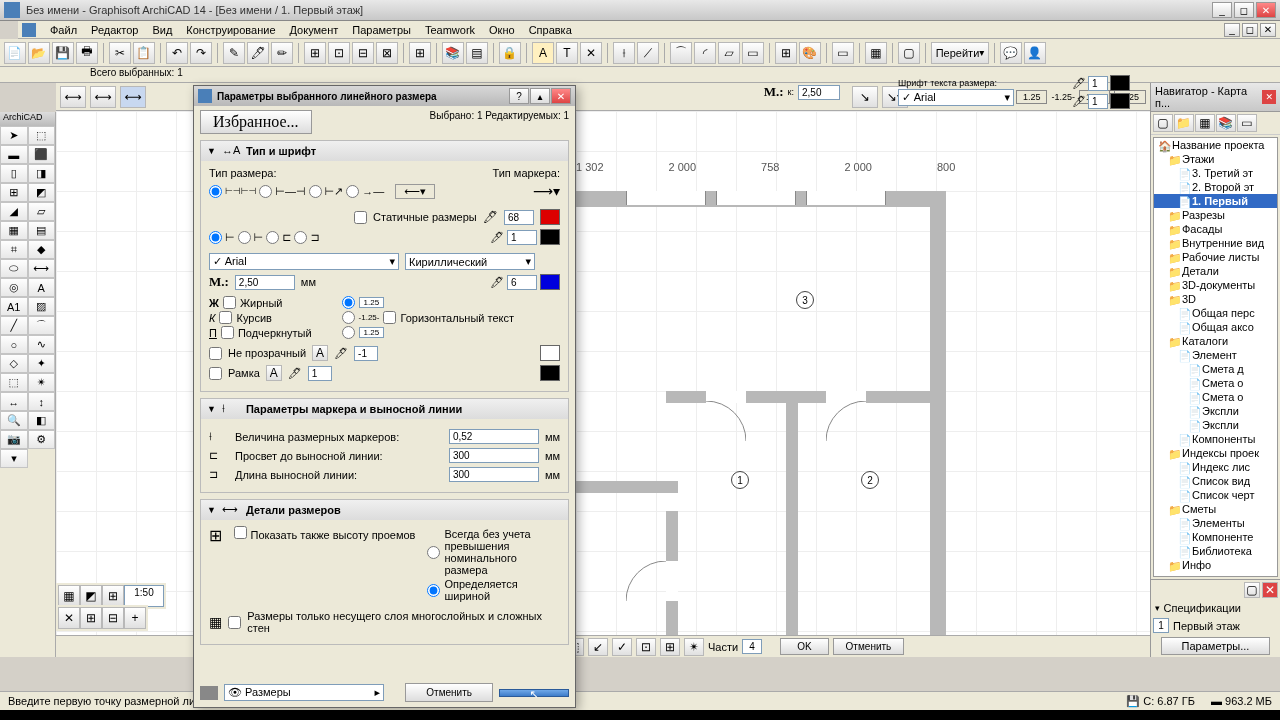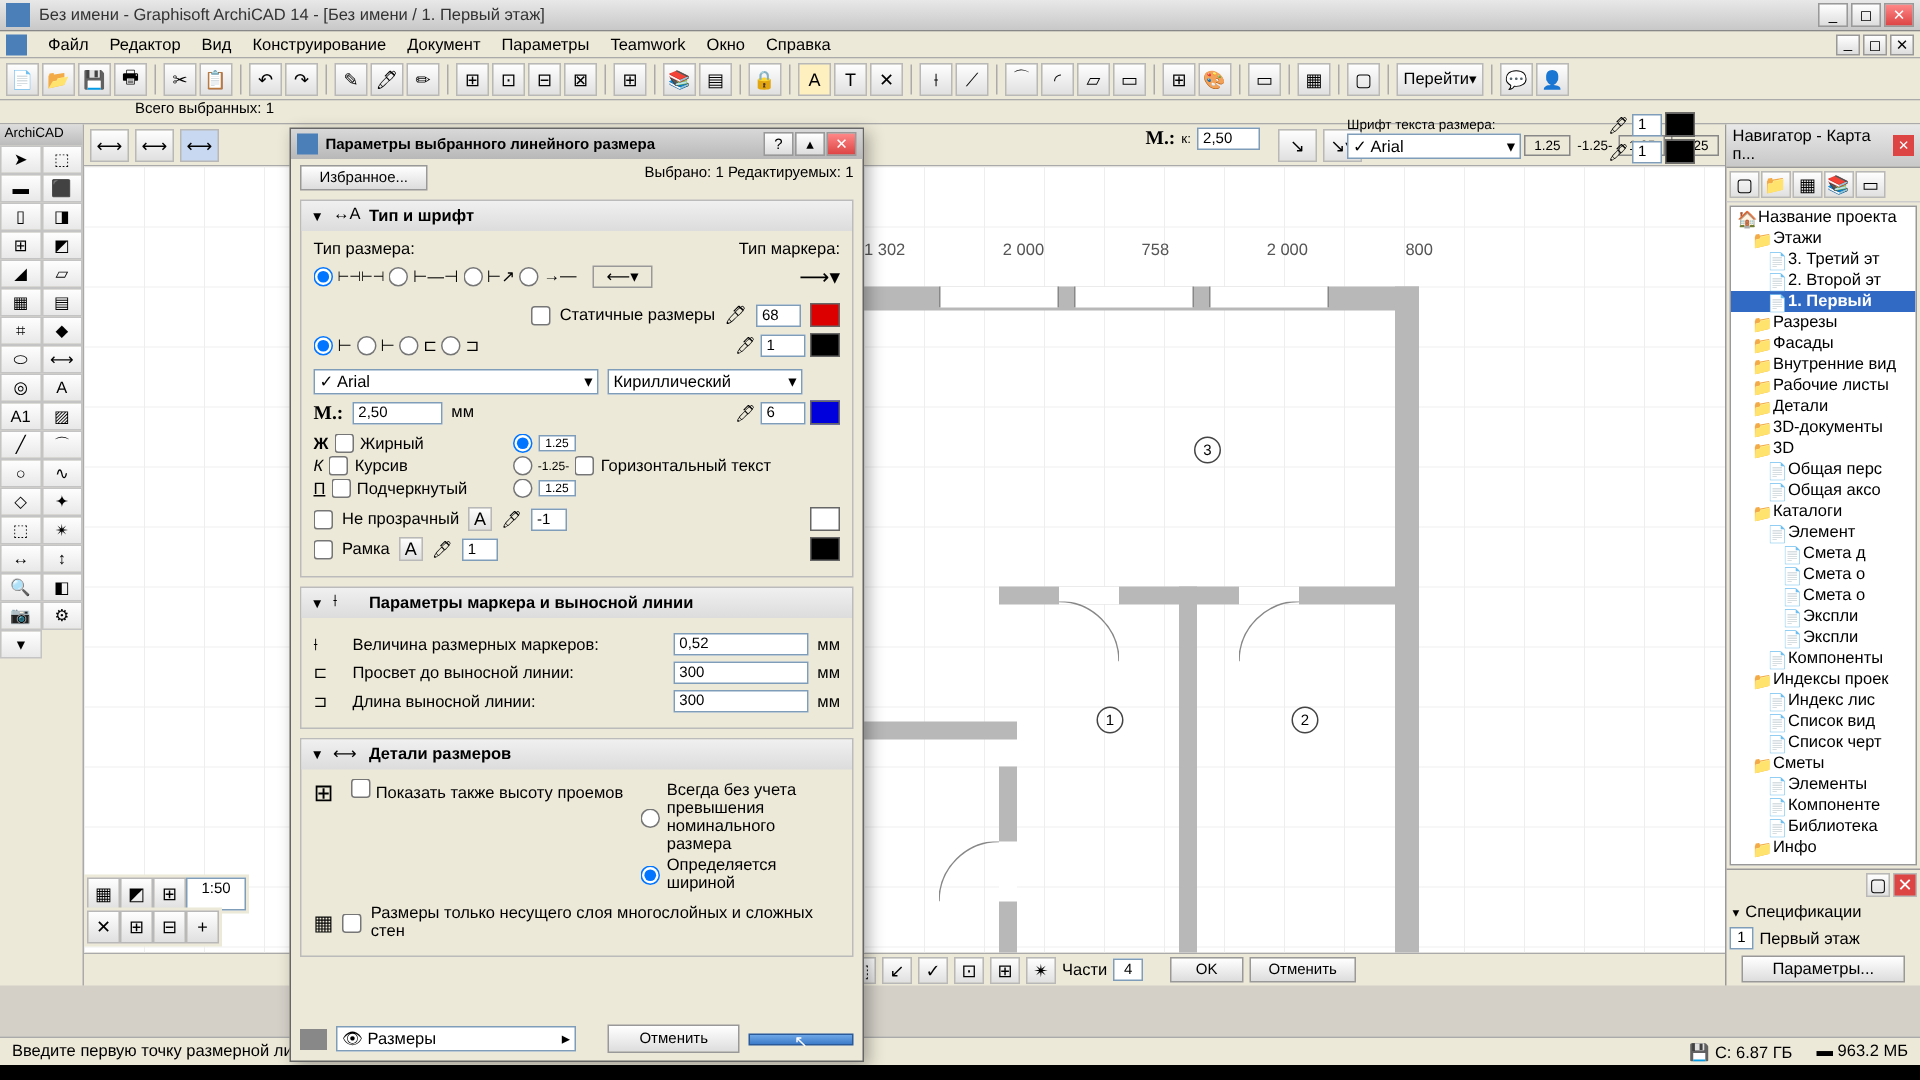"Файл" .menubar { margin-left: none -> 18px }
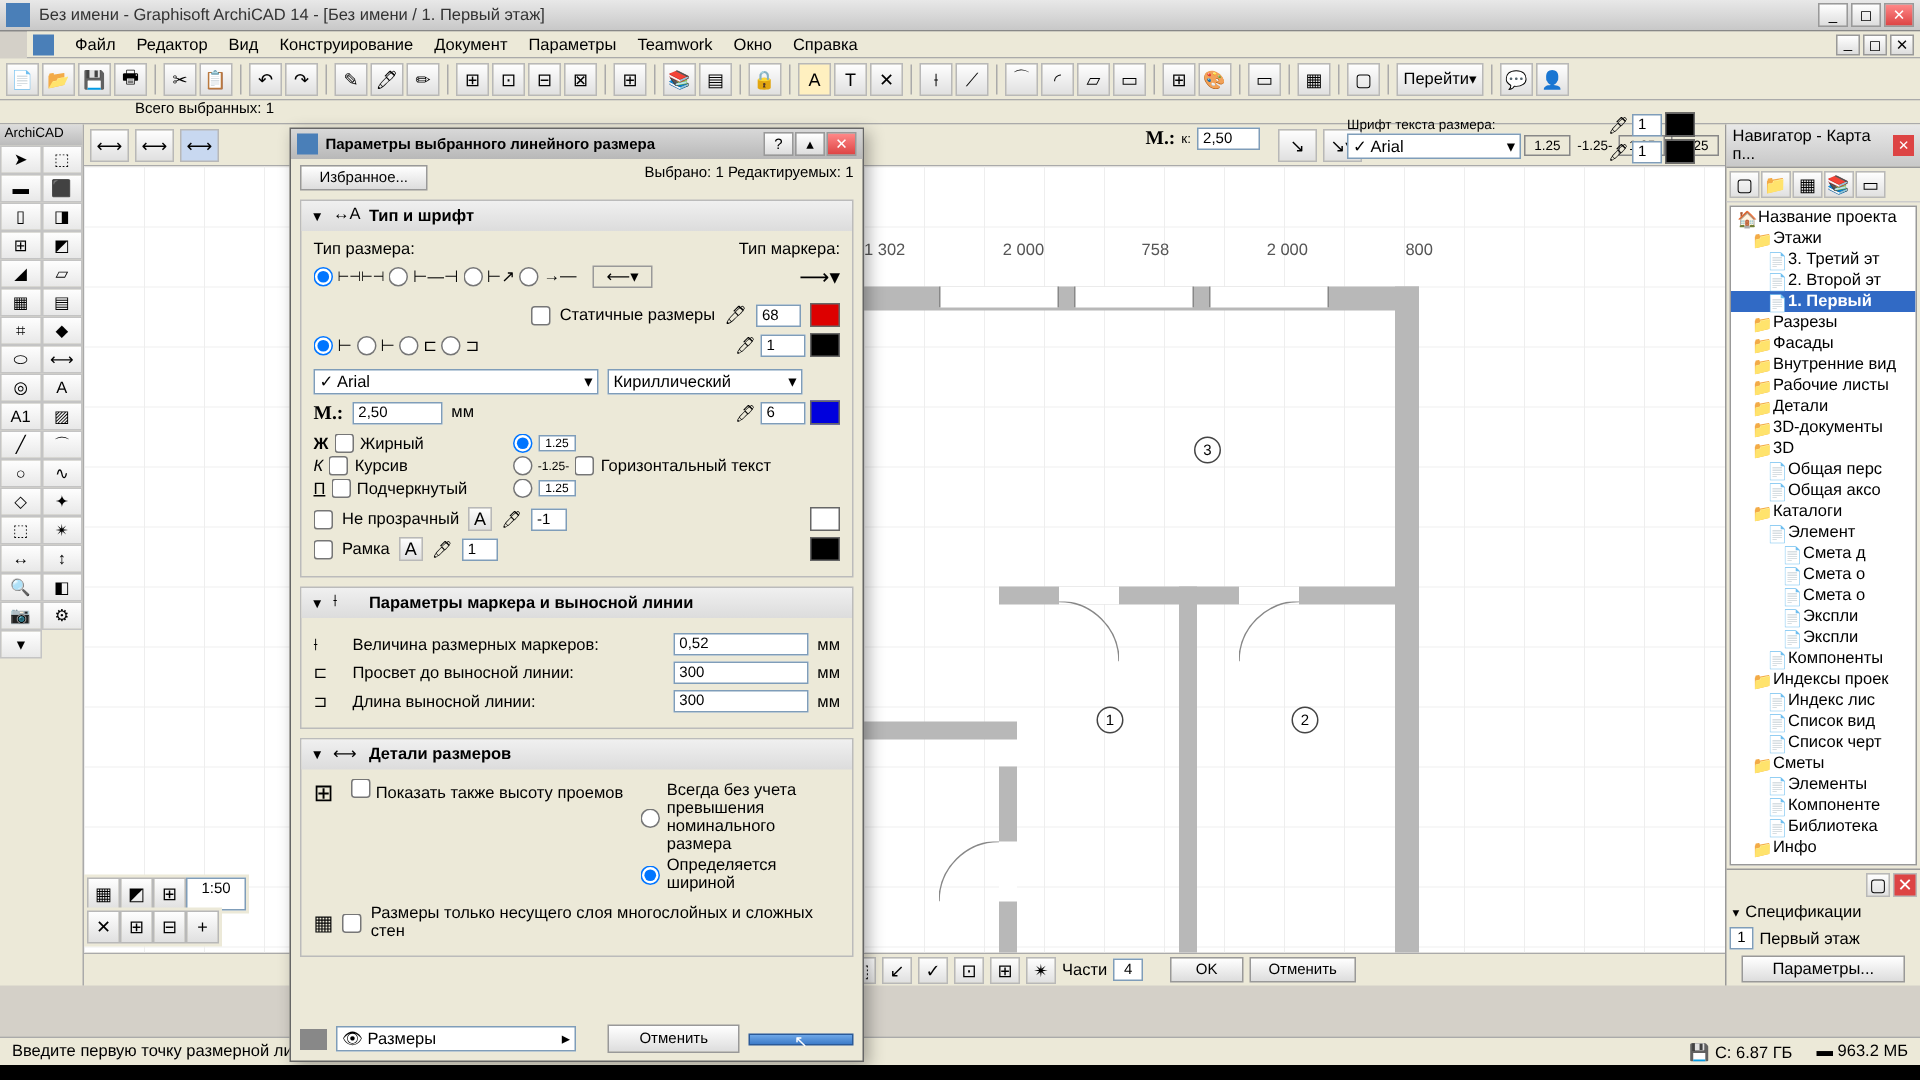"ArchiCAD" .toolbox { margin-top: none -> 29px }
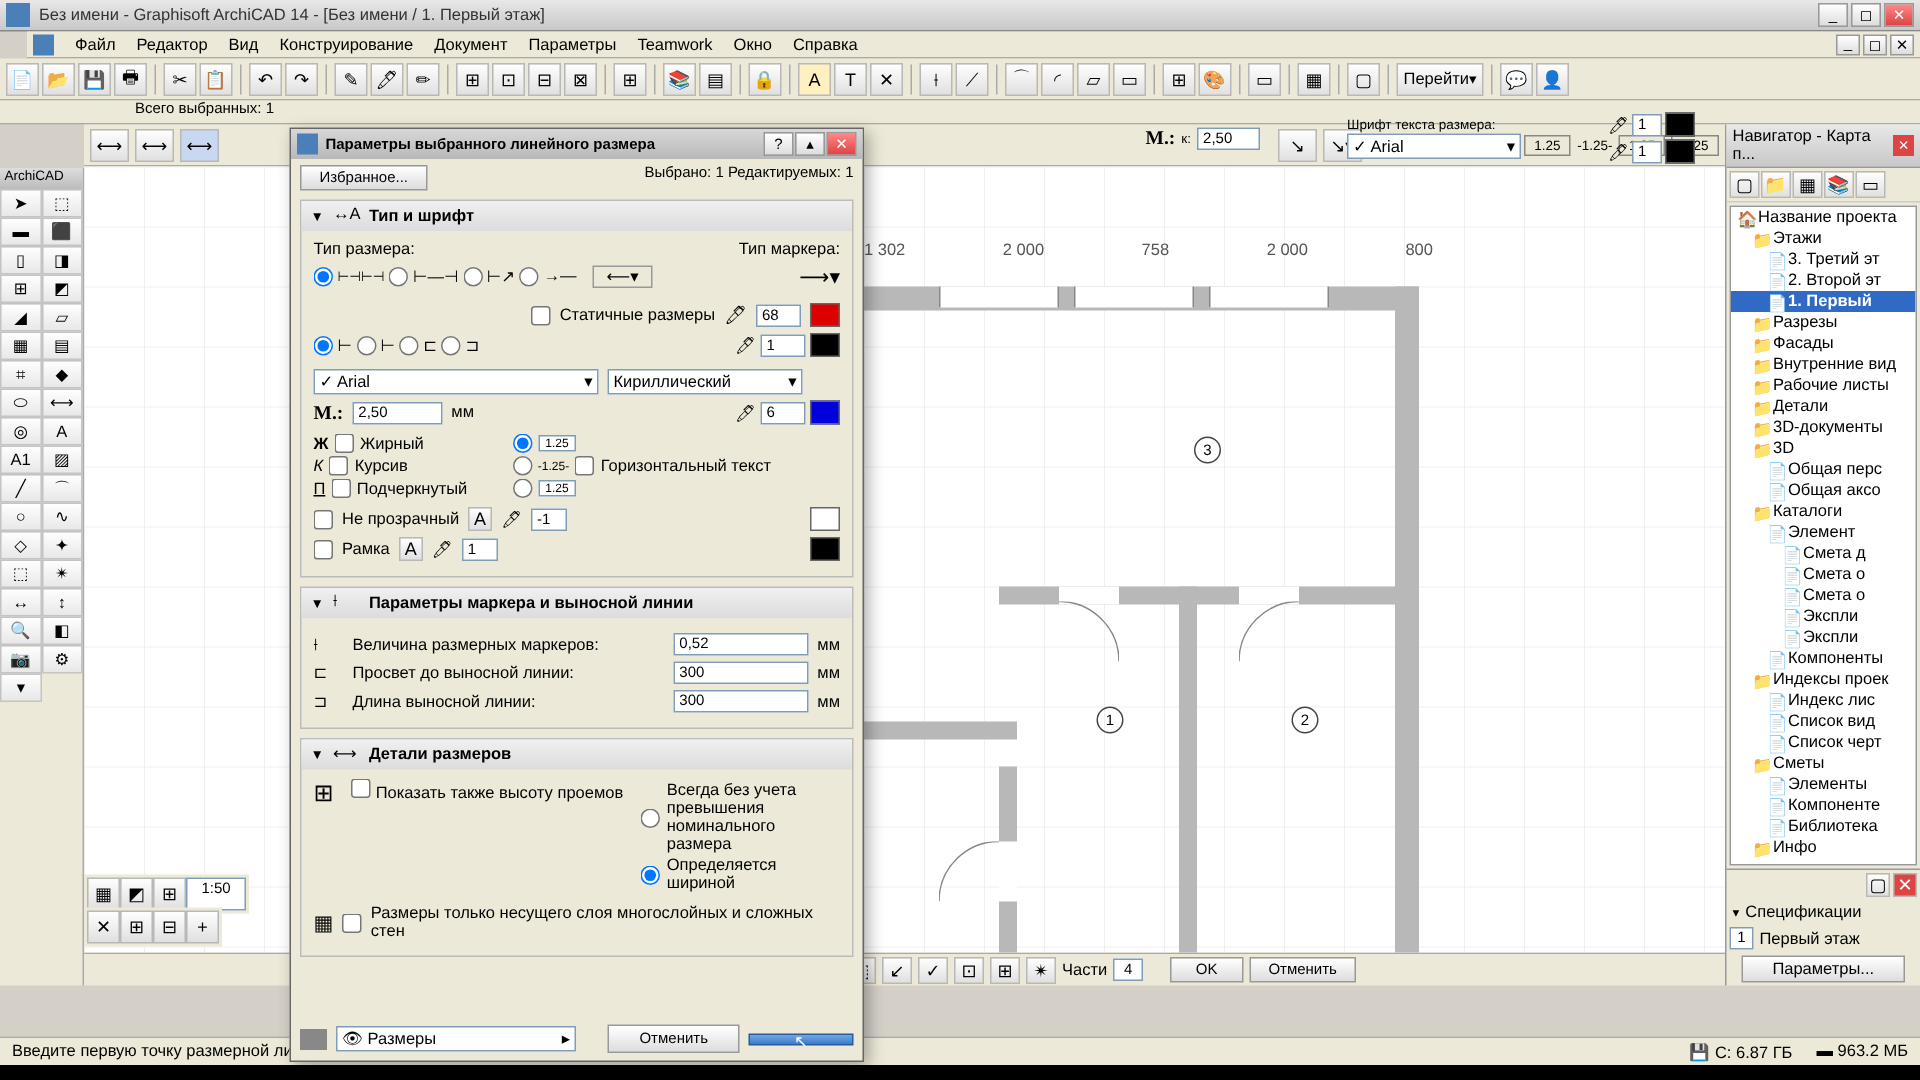"Избранное..." .fav-btn { font-family: none -> Liberation Serif, serif; font-size: 10px -> 16px }
